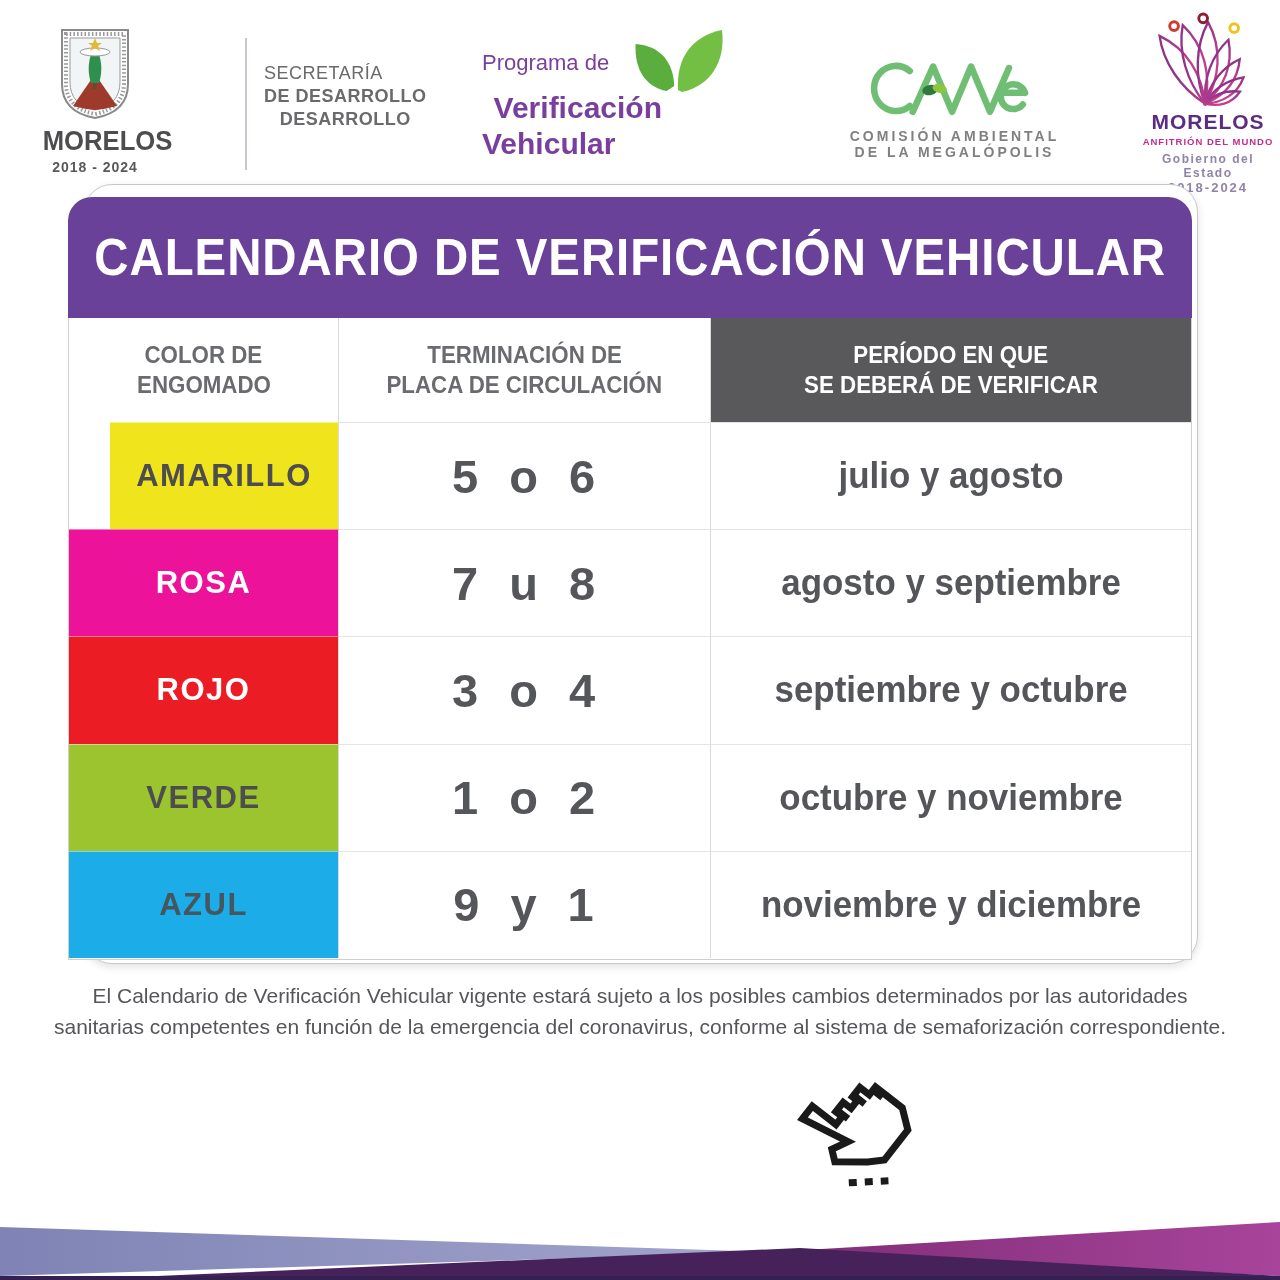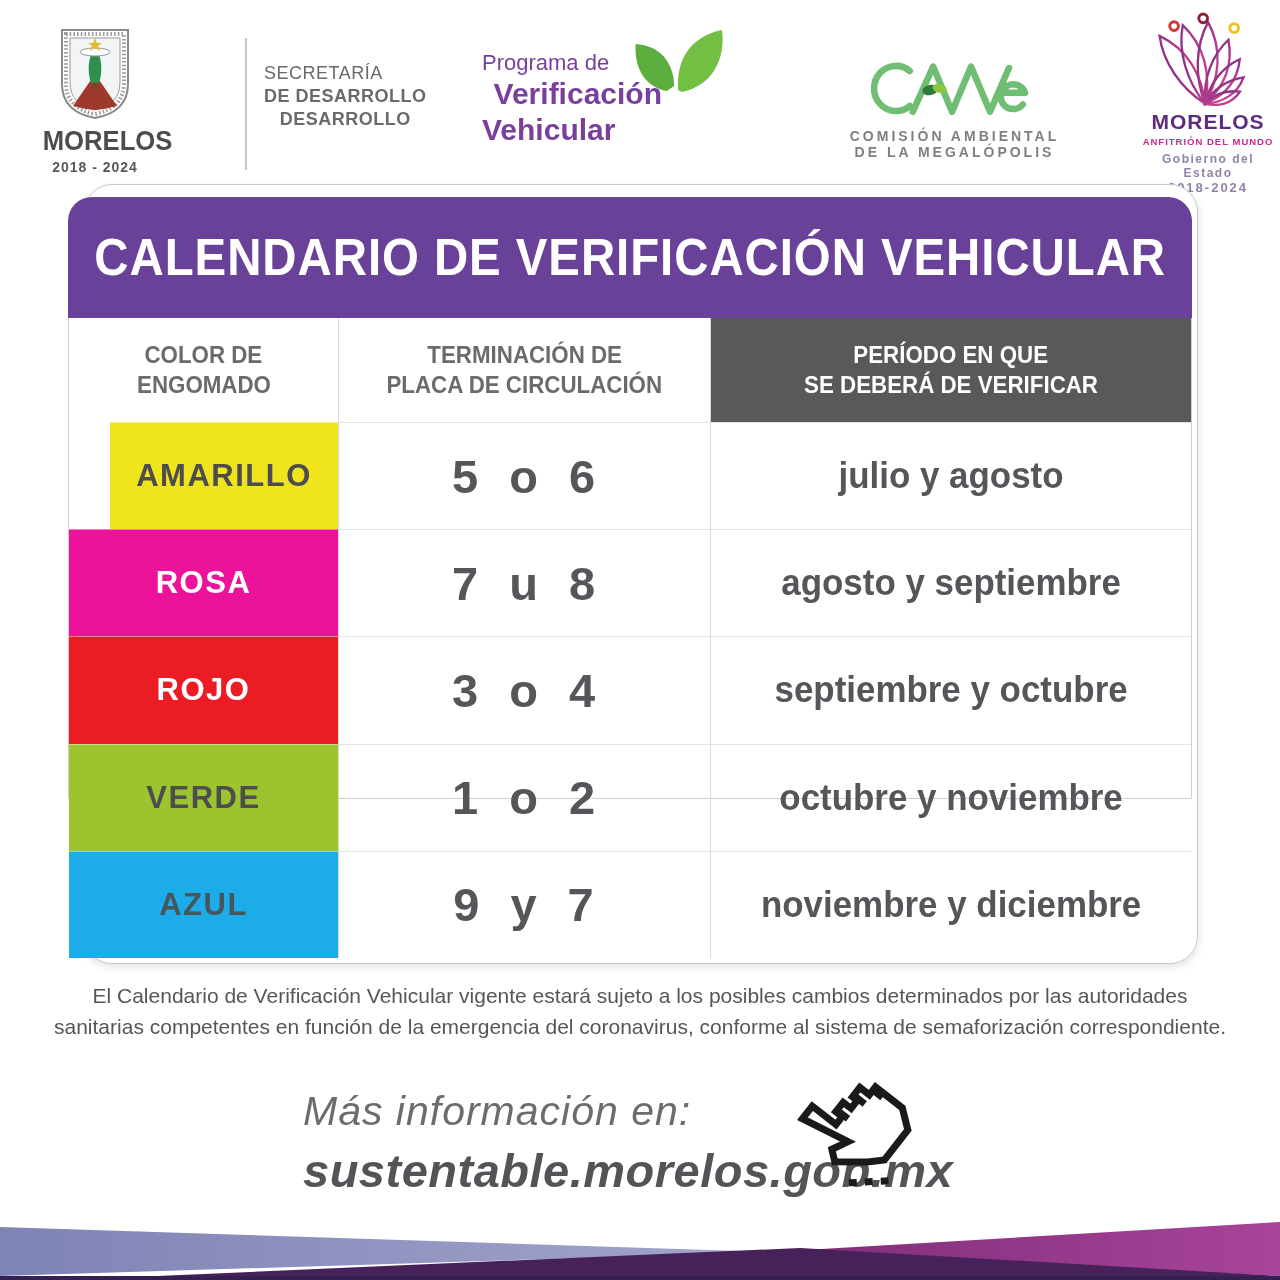"Verificación" .programa .p2 { margin-top: 1px -> 15px }
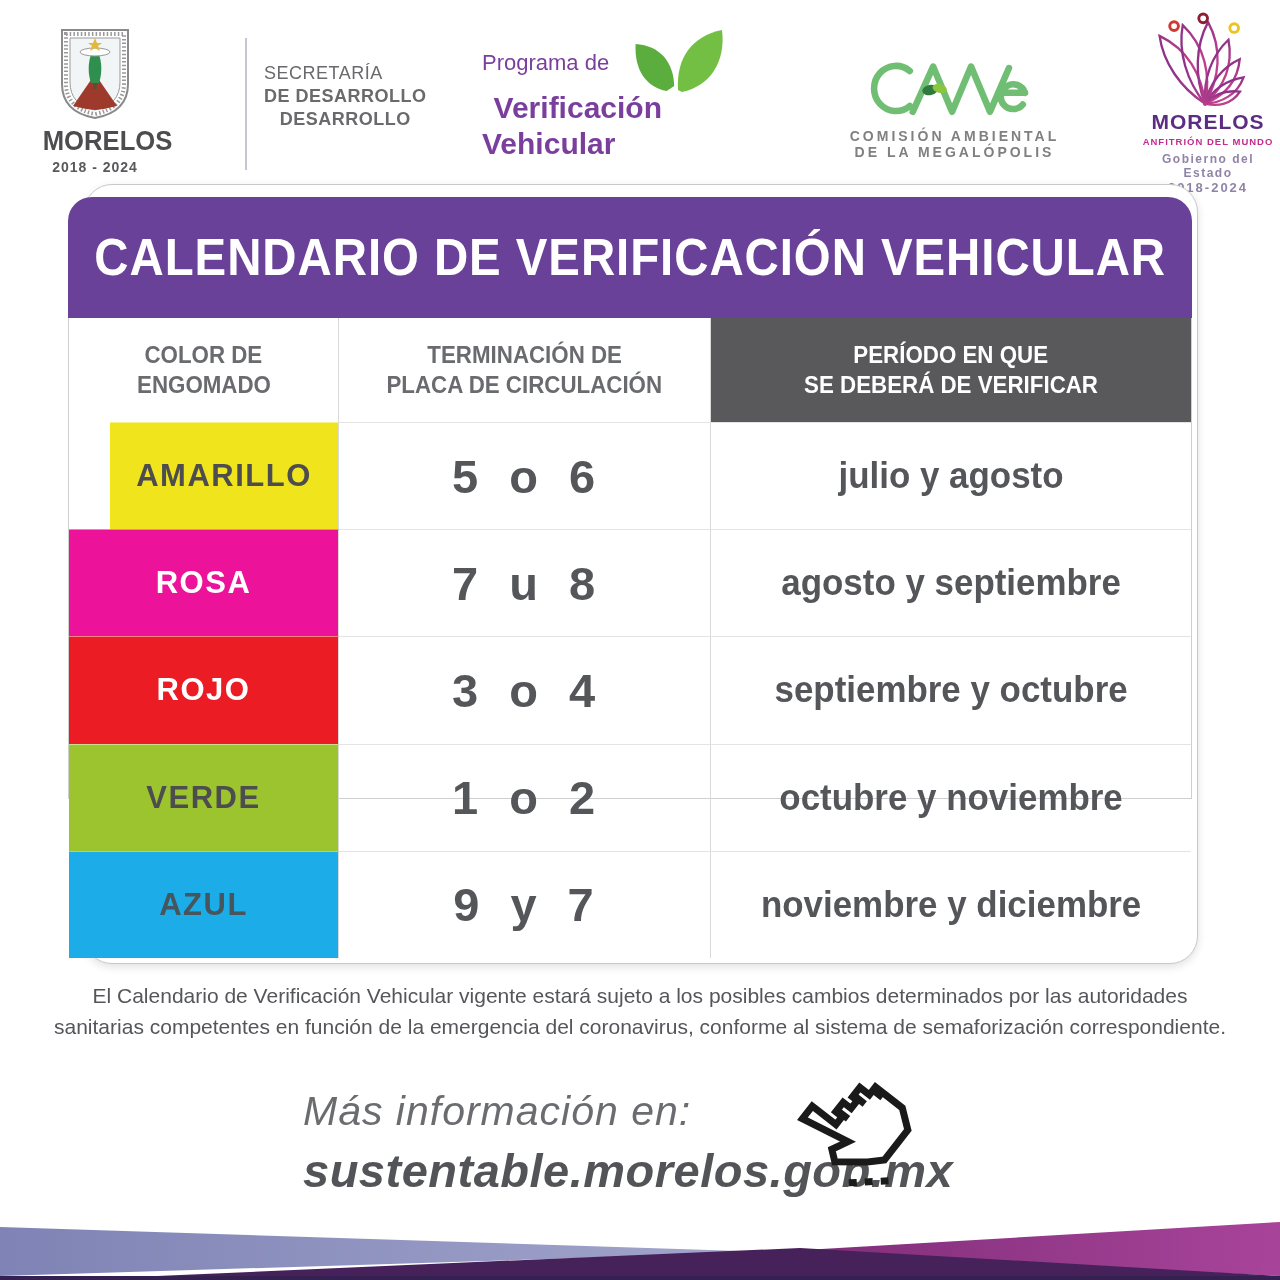"COLOR DE" .tbl { height: 481px -> 642px }
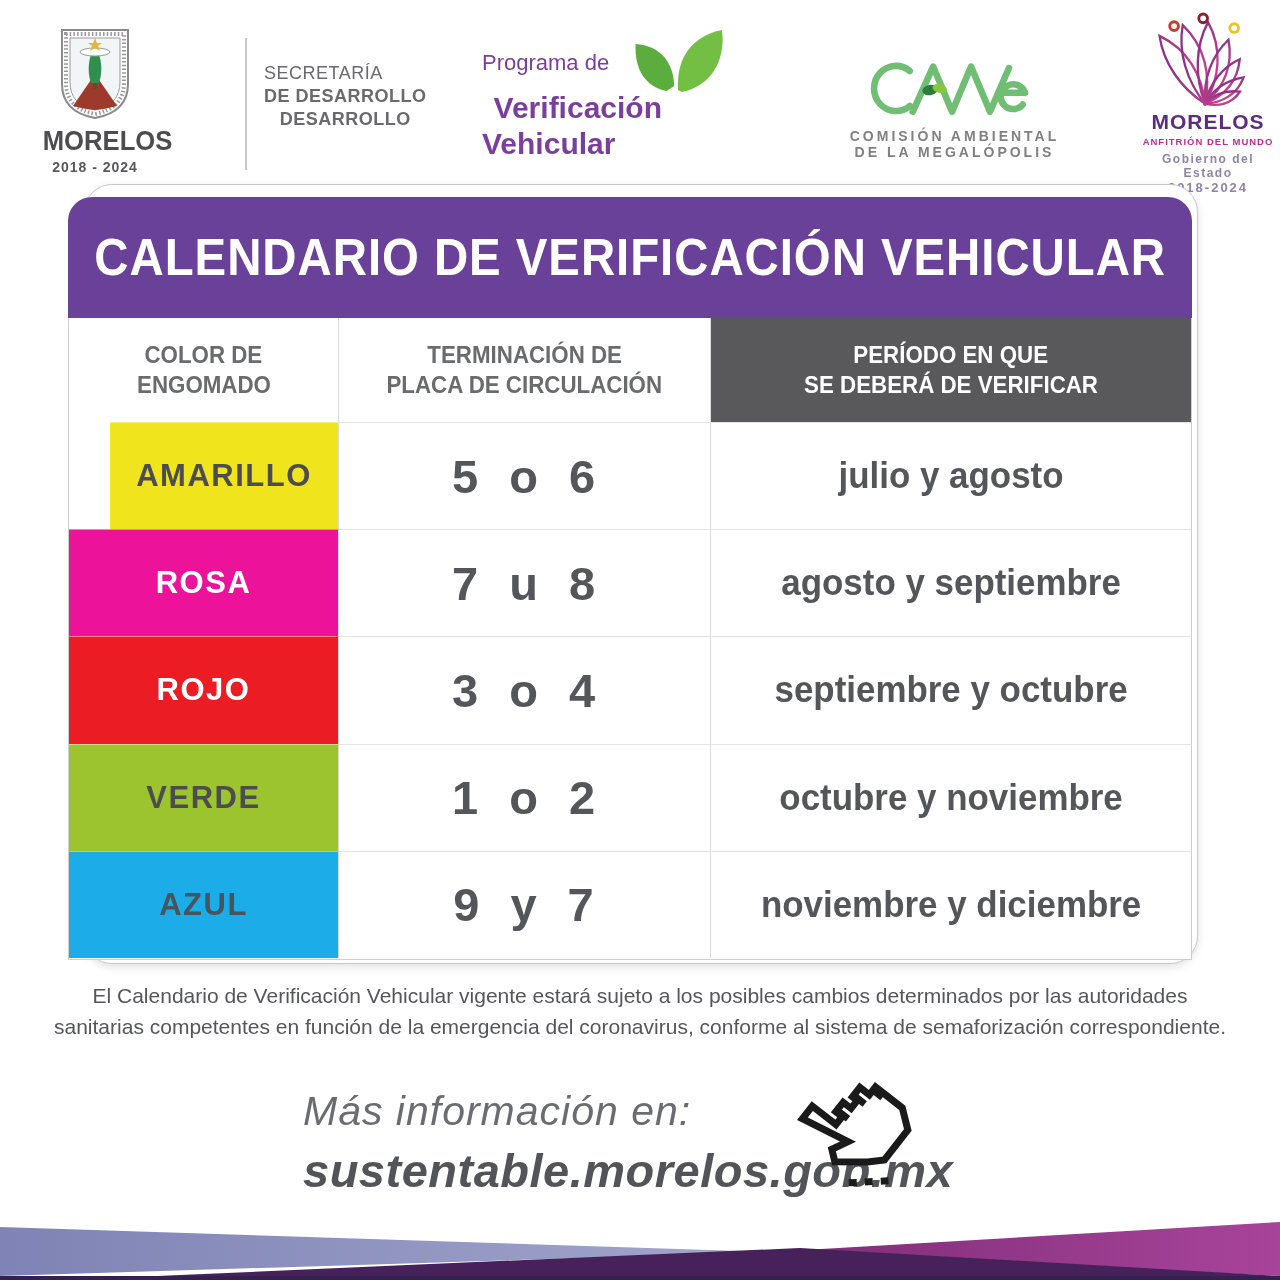"9 y 7" div.cell { text: 7 -> 1 }
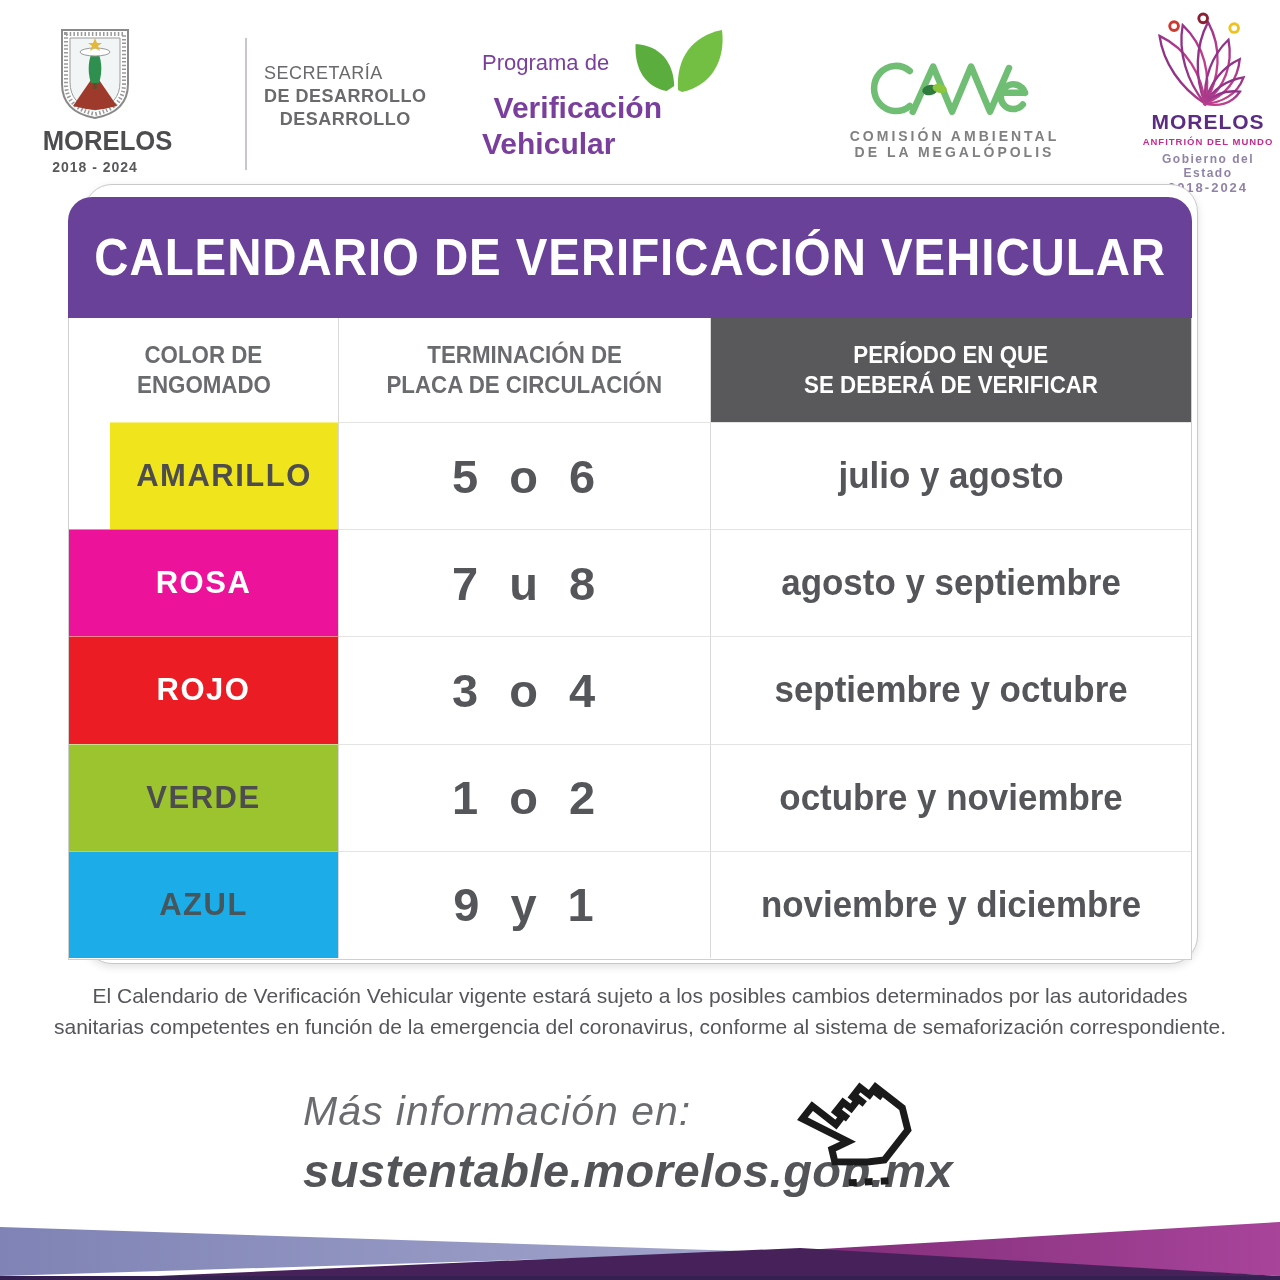"Más información en:" div.abs { html: <div> <div>Más información en:</div> <div>sustentable.morelos.gob.mx</div> </div> -> none }
